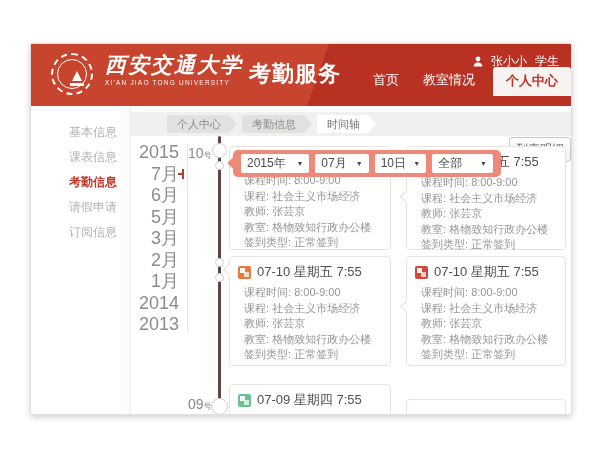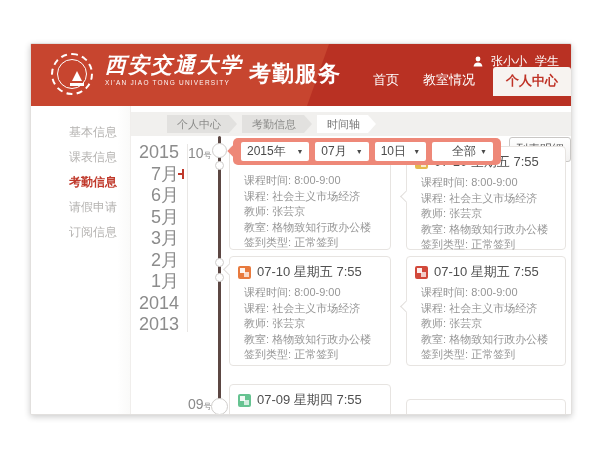"2015年" .bubble { top: 32px -> 44px }
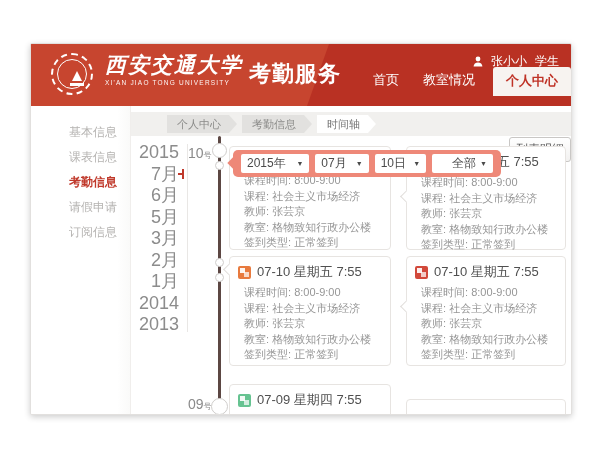"全部" .w4 { justify-content: flex-end -> none }
